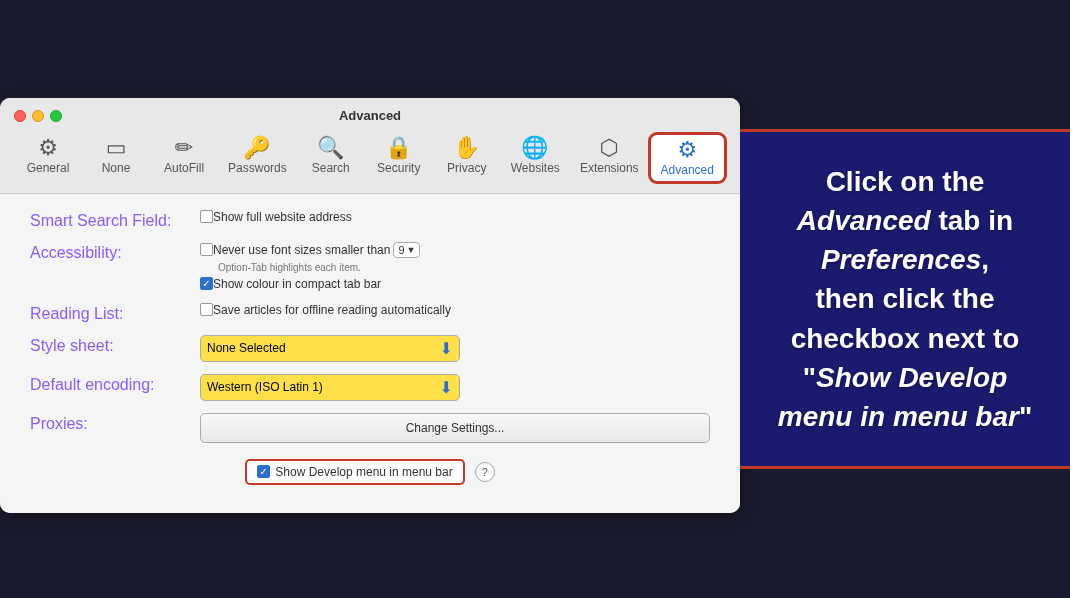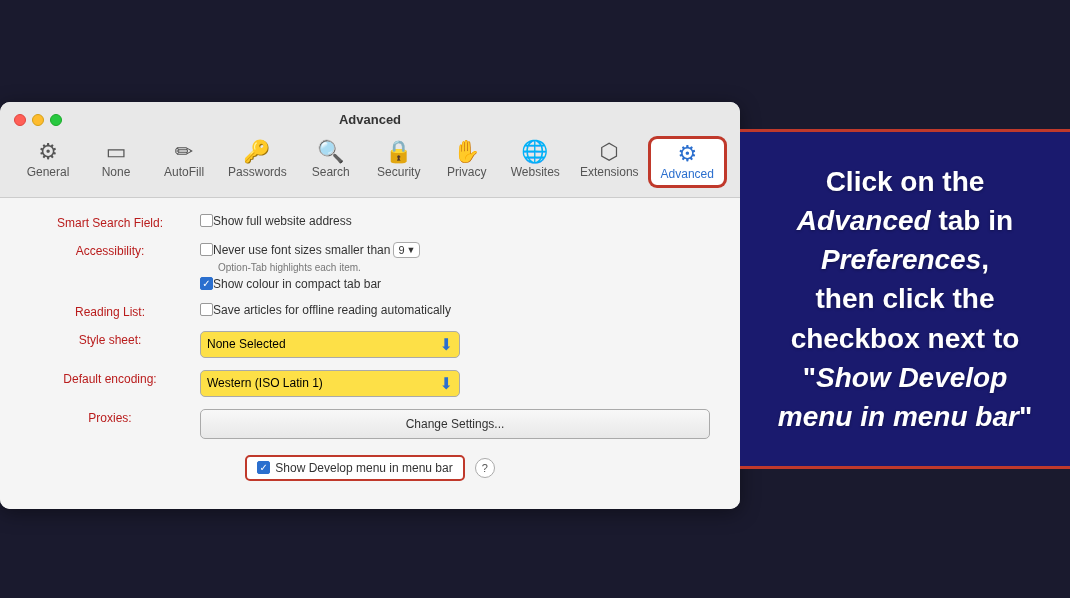"Smart Search Field:" .row-label { color: #b91c1c -> #8b5cf6; font-size: 12px -> 16px; text-align: center -> left }
